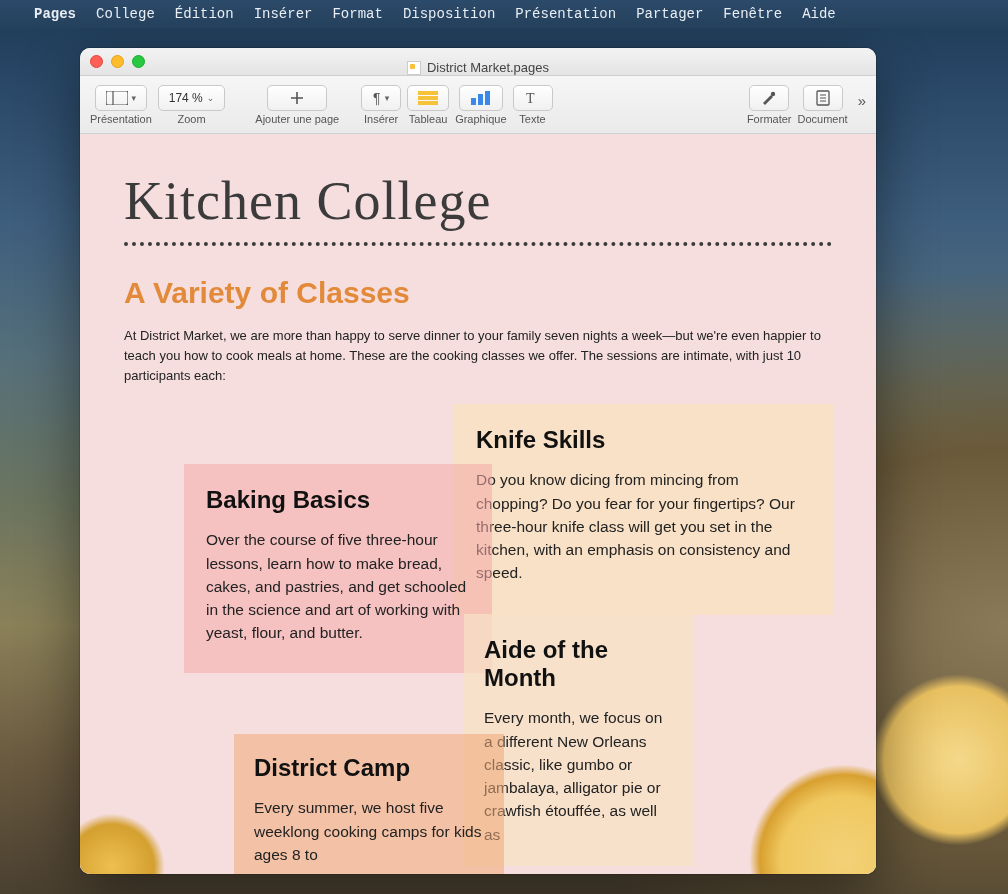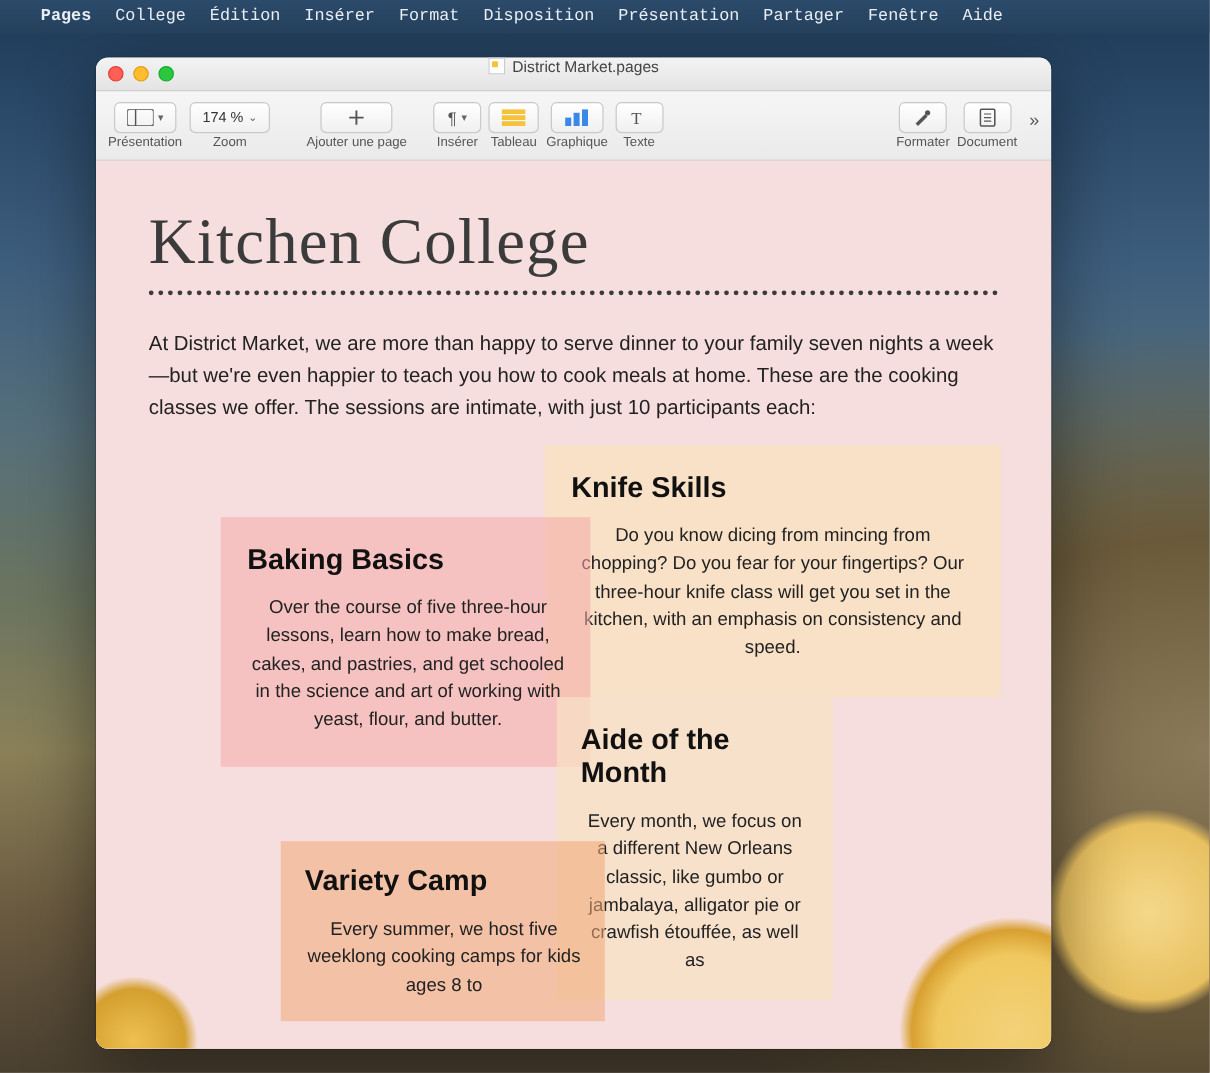"District Market.pages" .titlebar { align-items: flex-start -> flex-end }
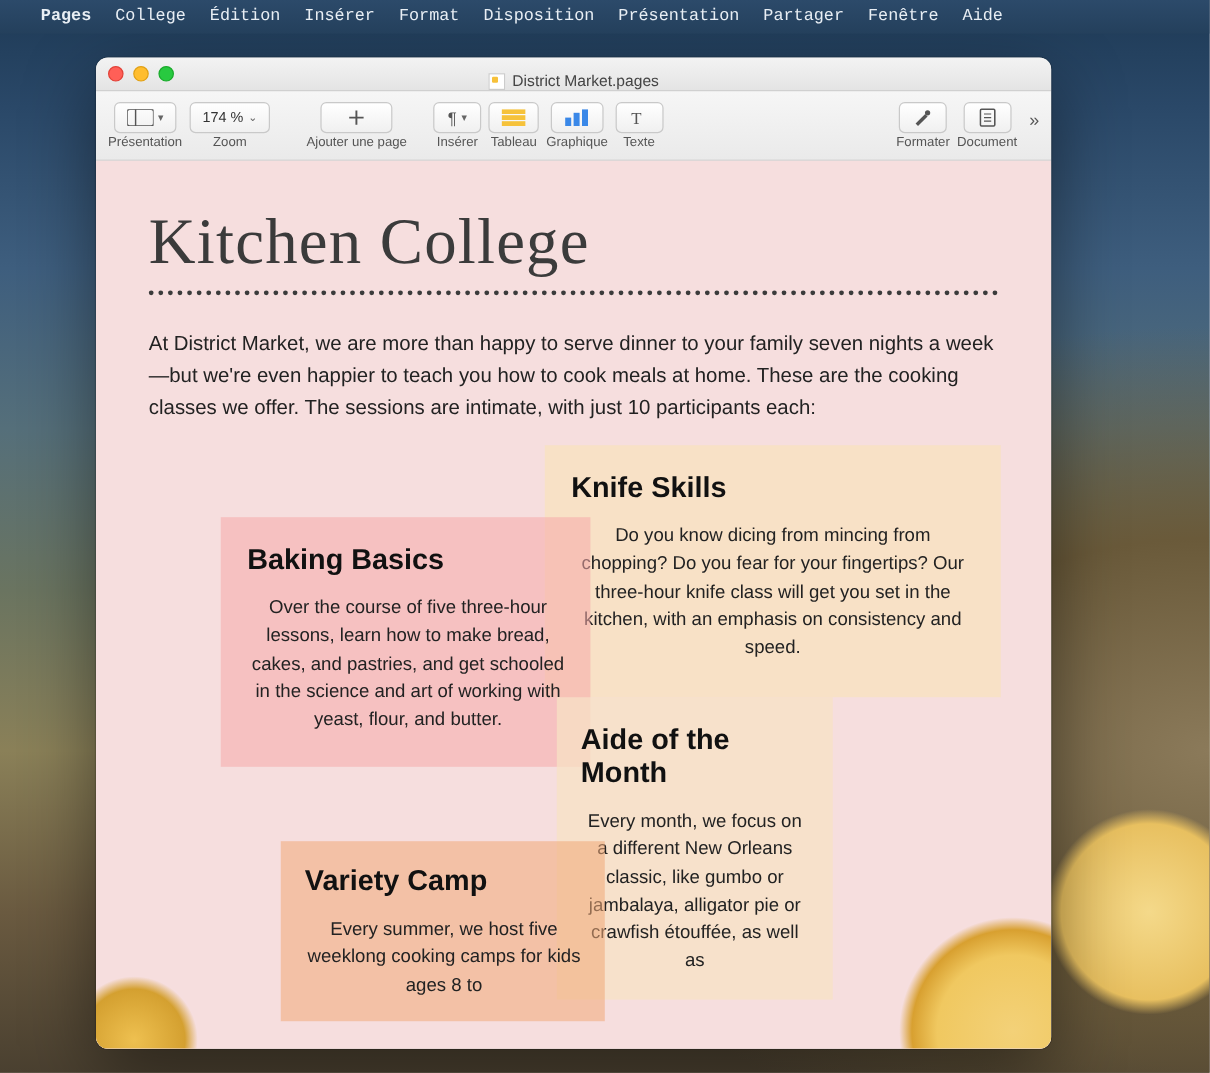"A Variety of Classes" div.subhead { html: none -> <div>A Variety of Classes</div> }
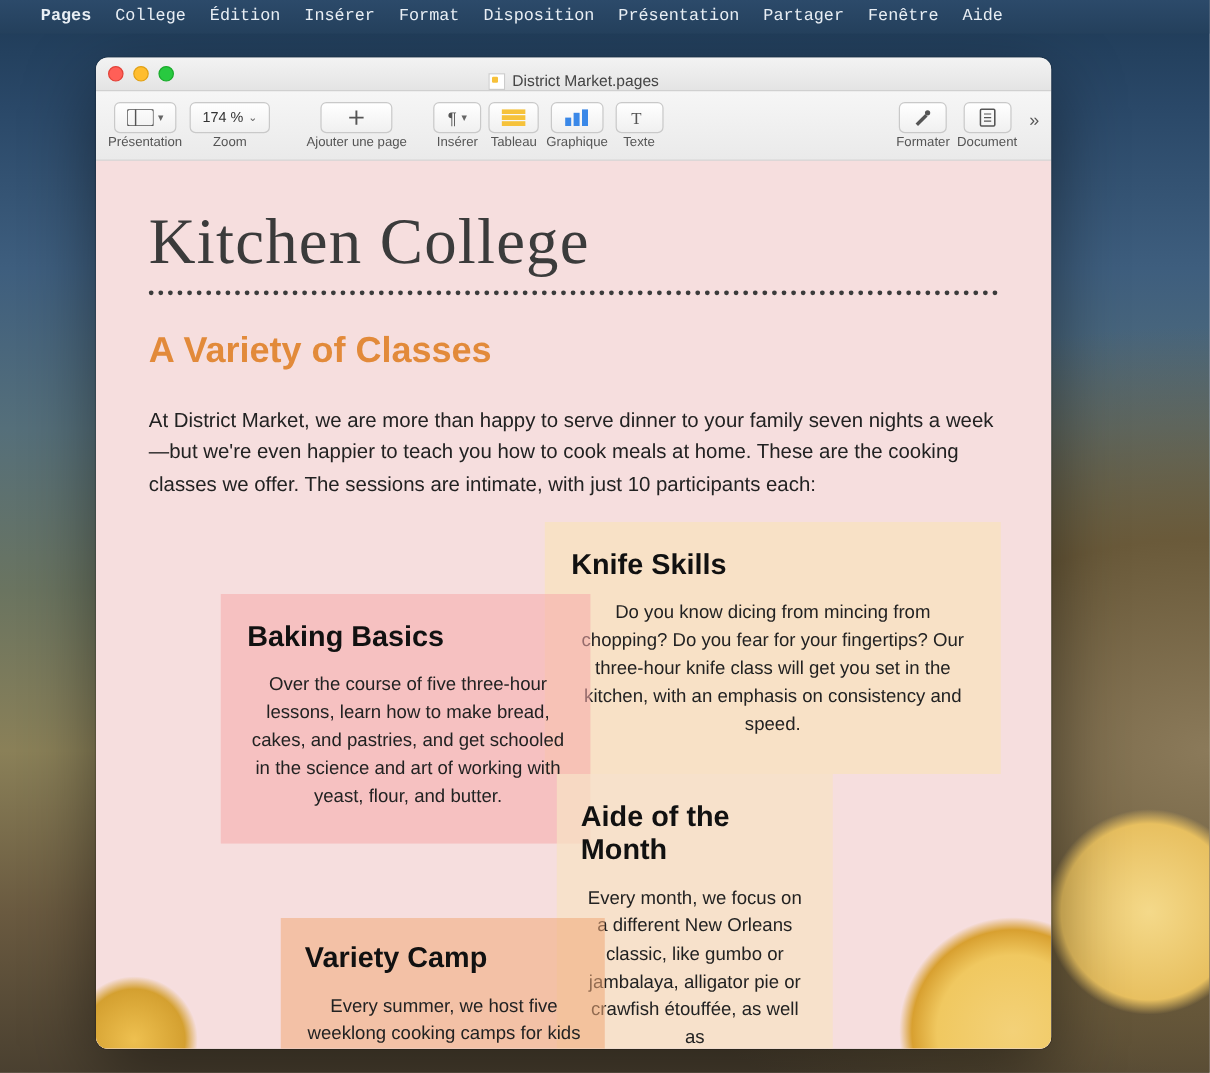"At District Market, we are" .intro { font-size: 17px -> 13px; margin-top: 28px -> 16px }
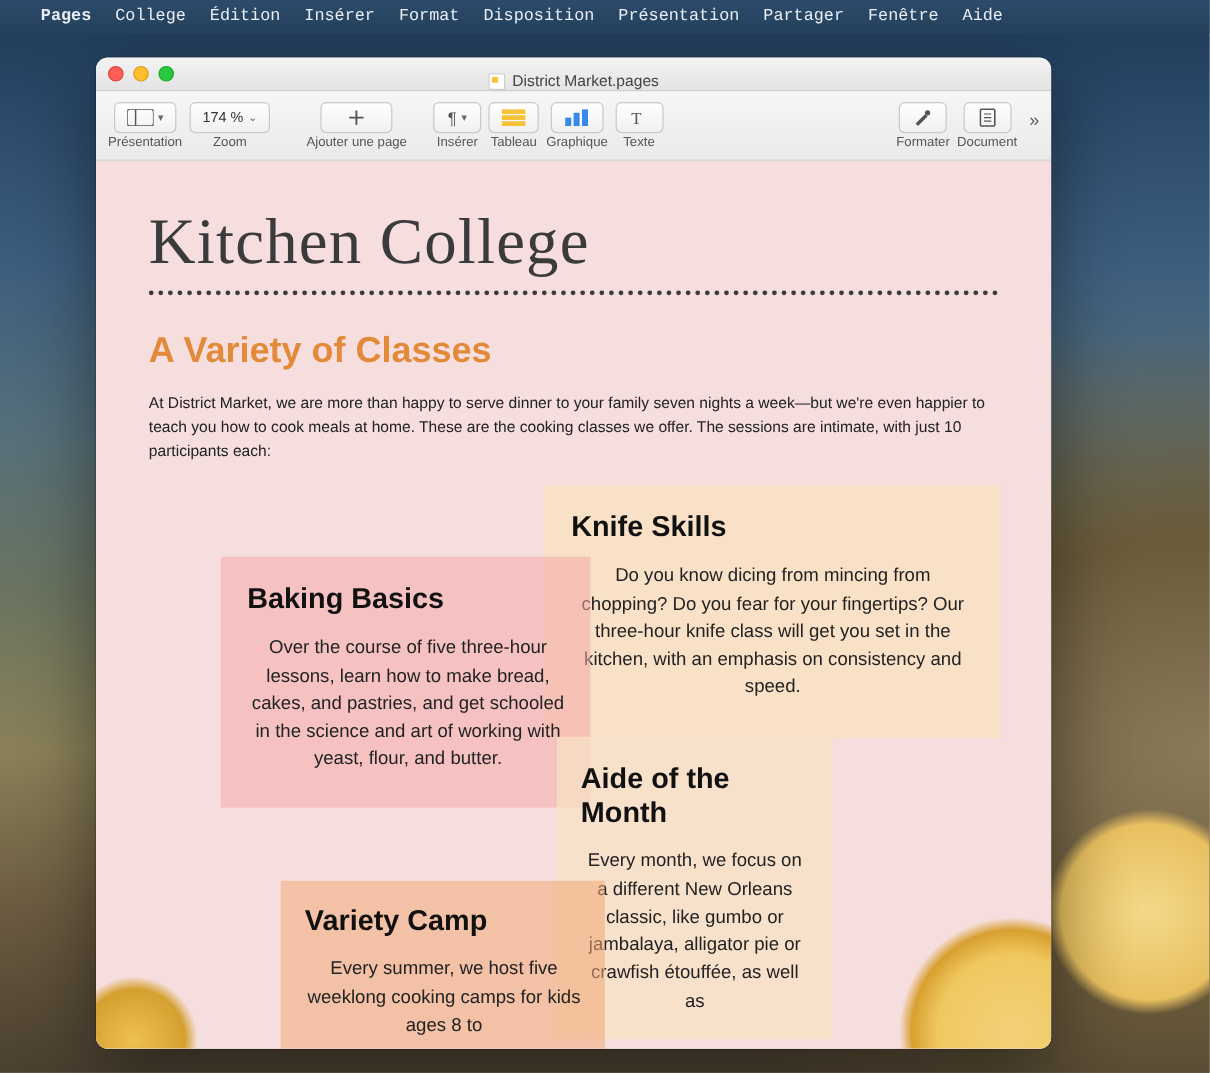"Do you know dicing from" .card p { text-align: center -> none }
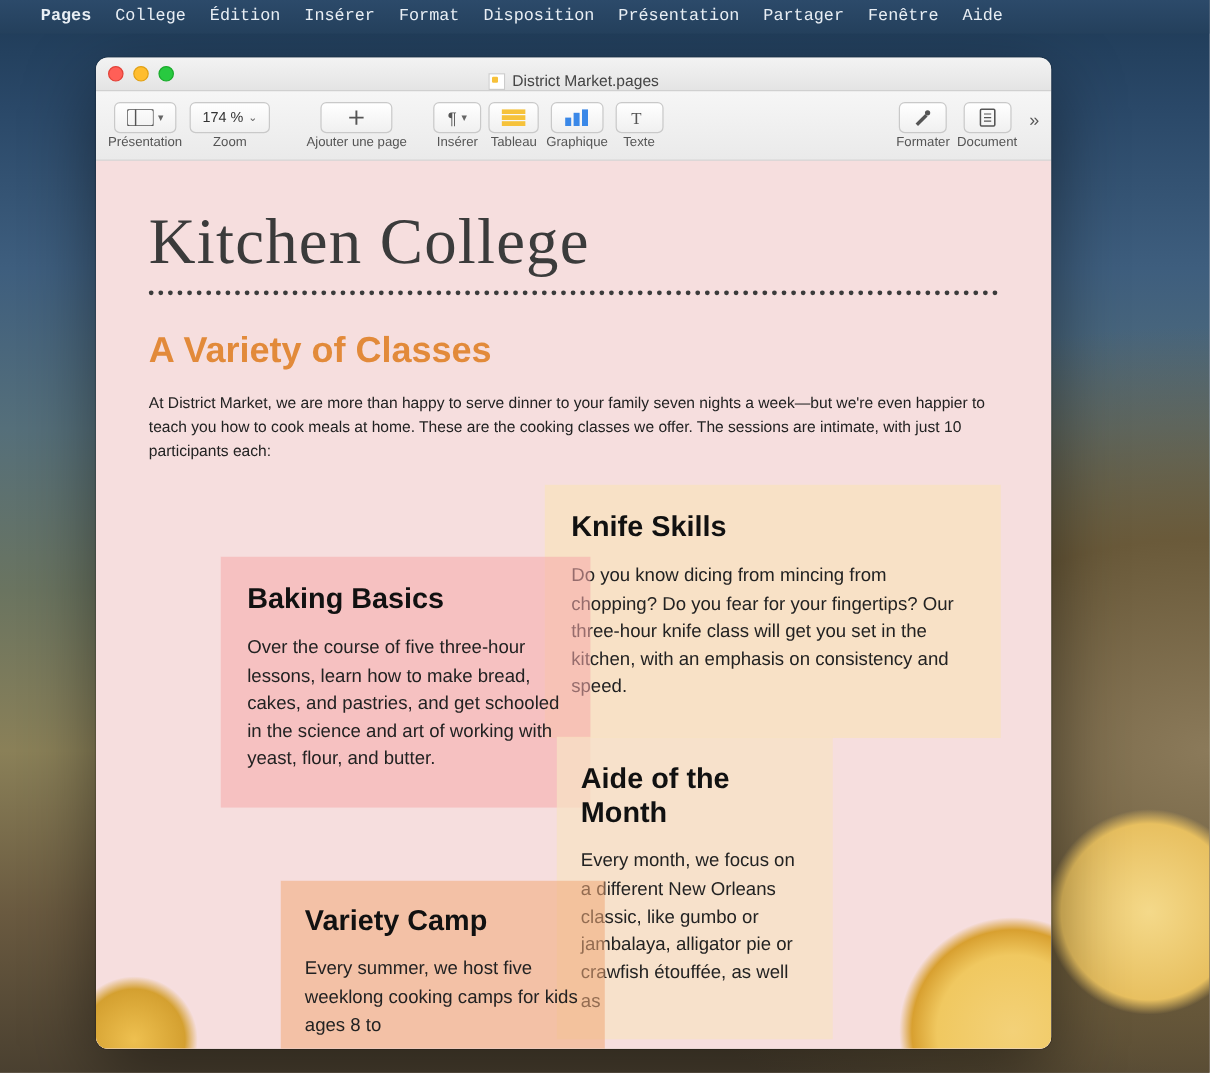"Variety Camp" h3 { text: Variety -> District }
